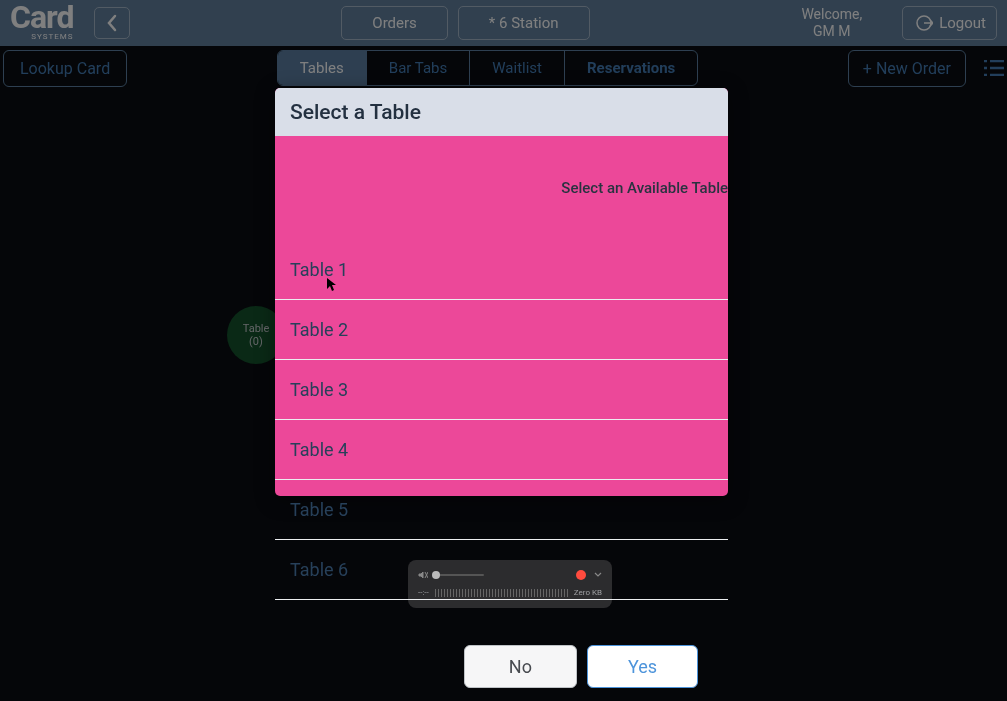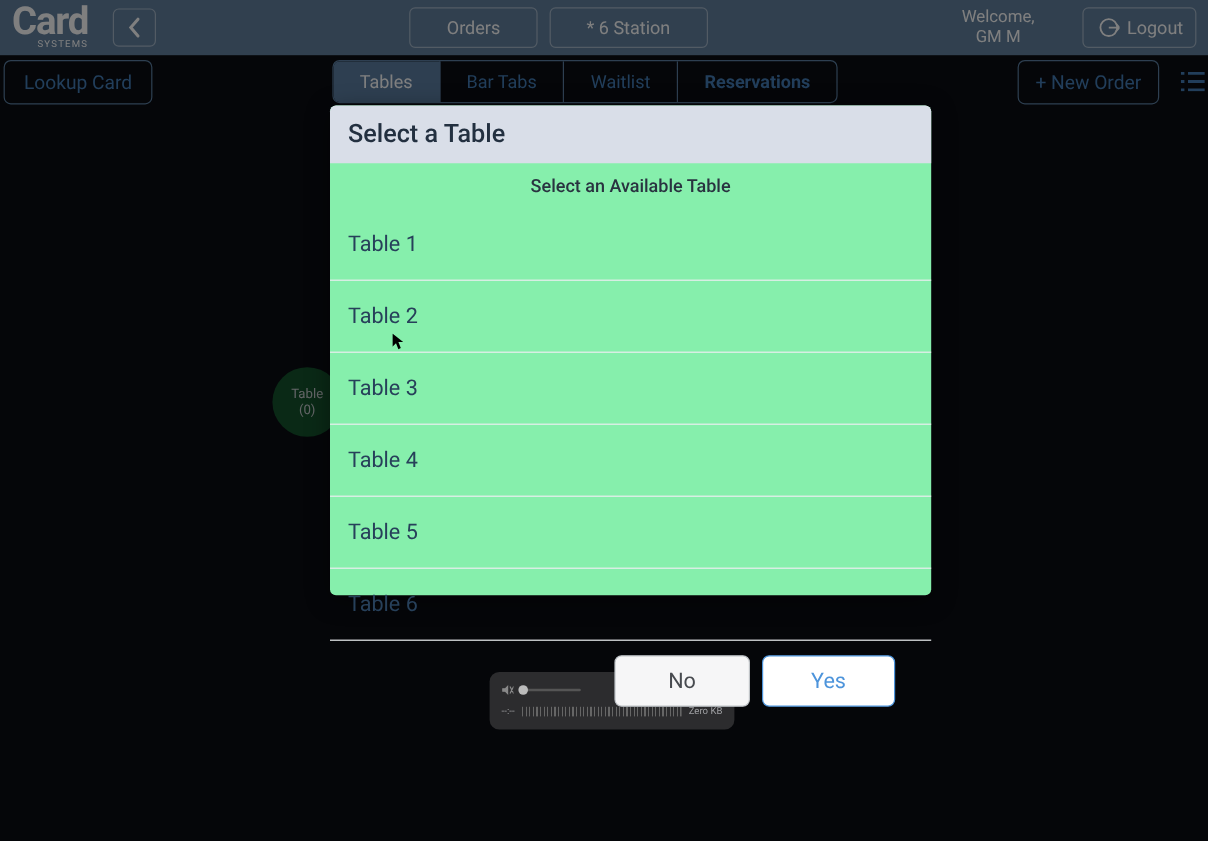"Select a Table" .modal { background: #86efac -> #ec4899; gap: none -> 33px; width: 501px -> 453px }
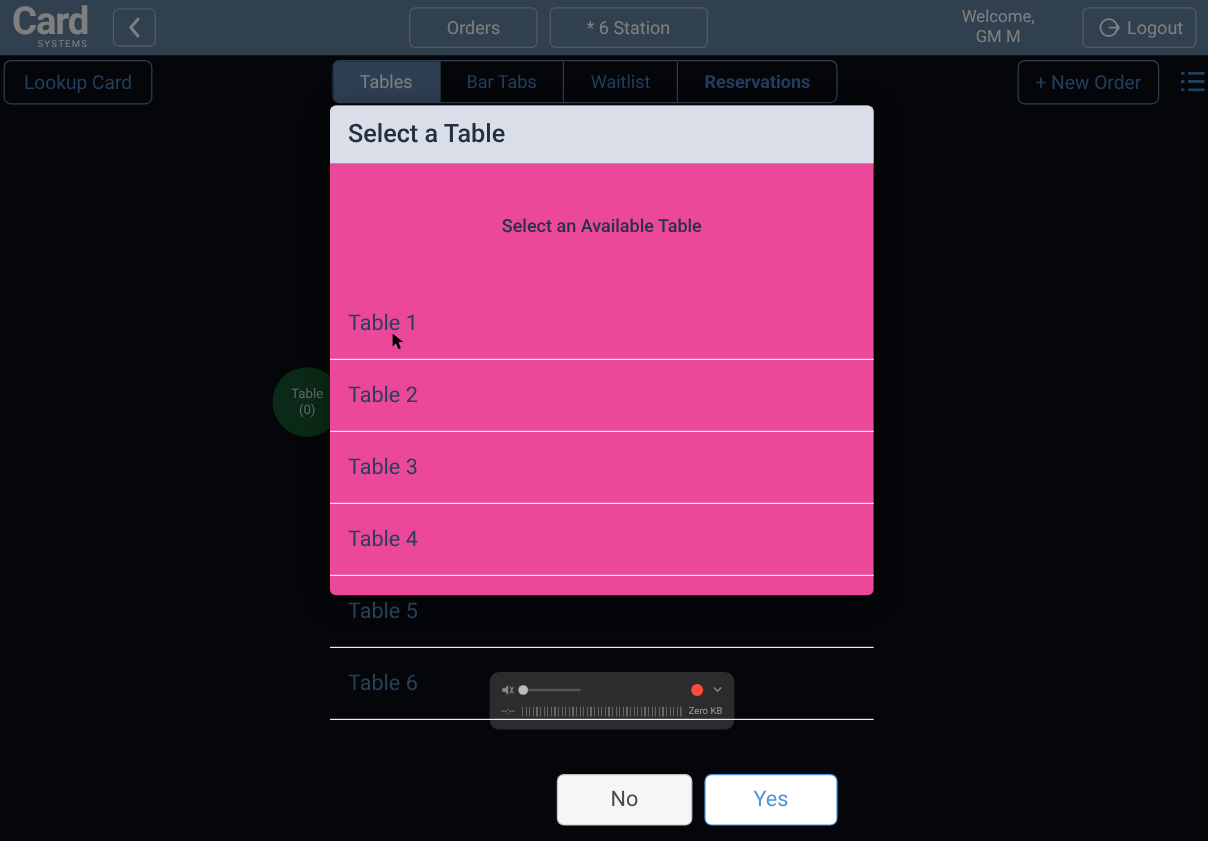"Select an Available Table" .modal-subtitle { text-align: center -> right }
